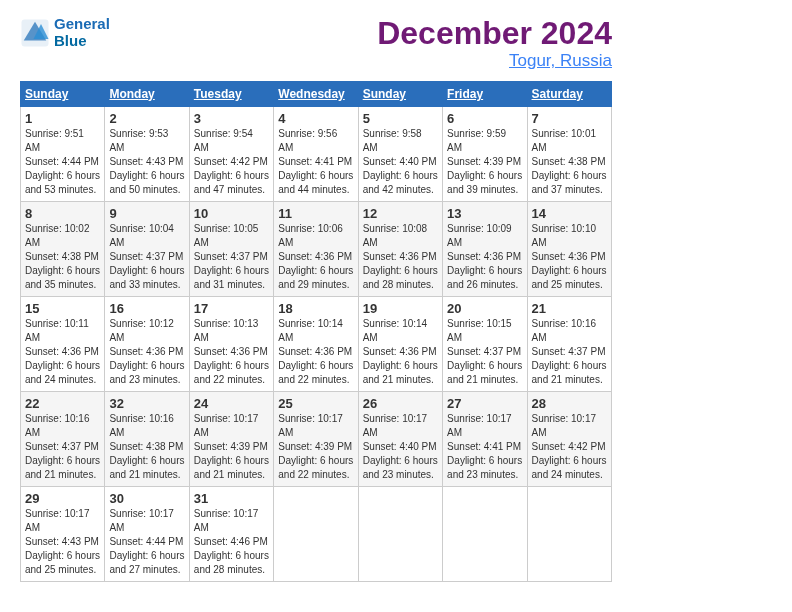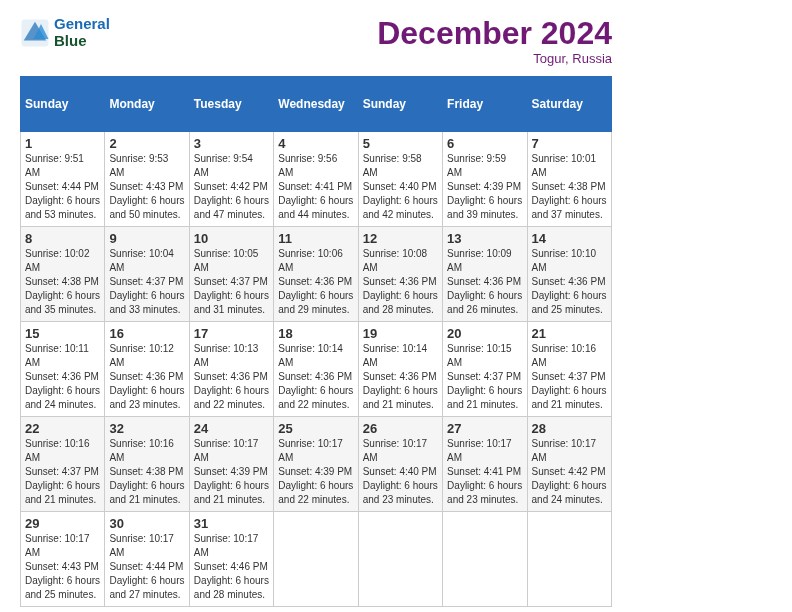"Blue" span { color: #14532d -> #0369a1 }
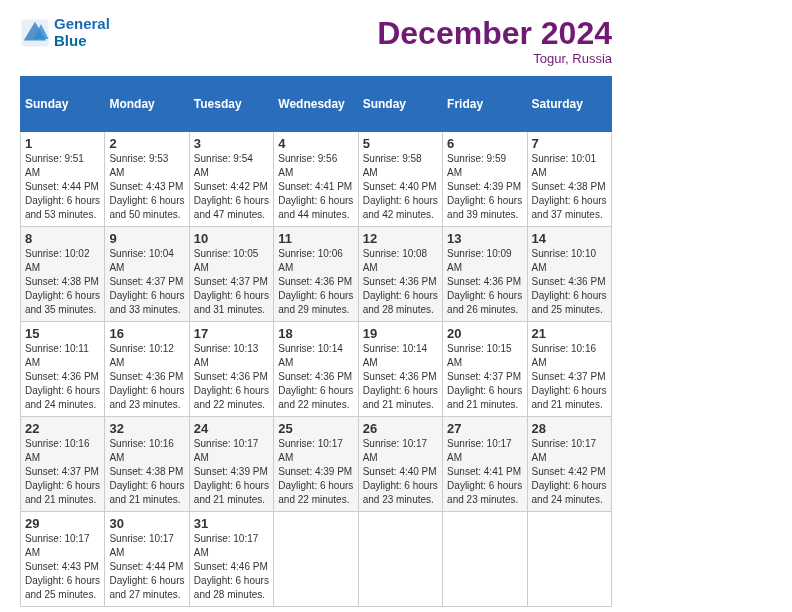"Togur, Russia" .location { color: #701a75 -> #3b82f6; font-size: 13px -> 17px; text-decoration: none -> underline }
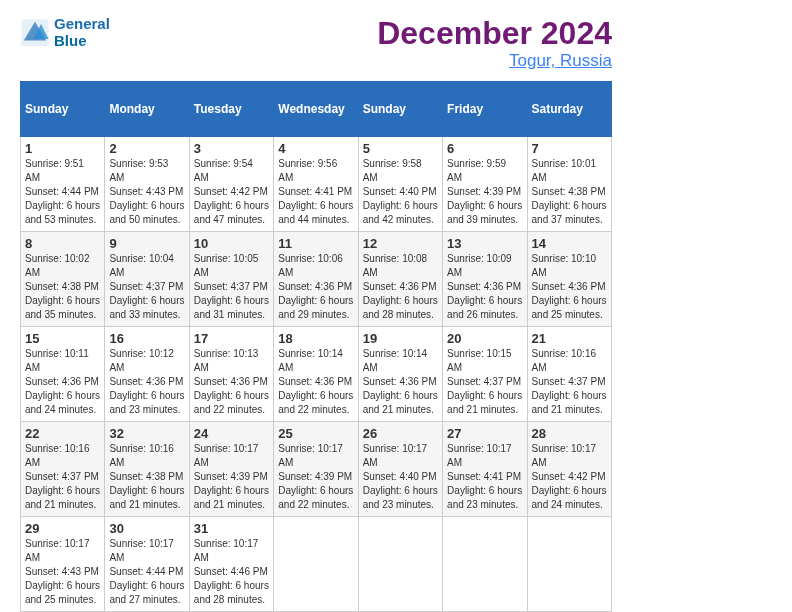"Sunday" thead tr th { padding: 20px 4px -> 5px 4px; text-decoration: none -> underline }
